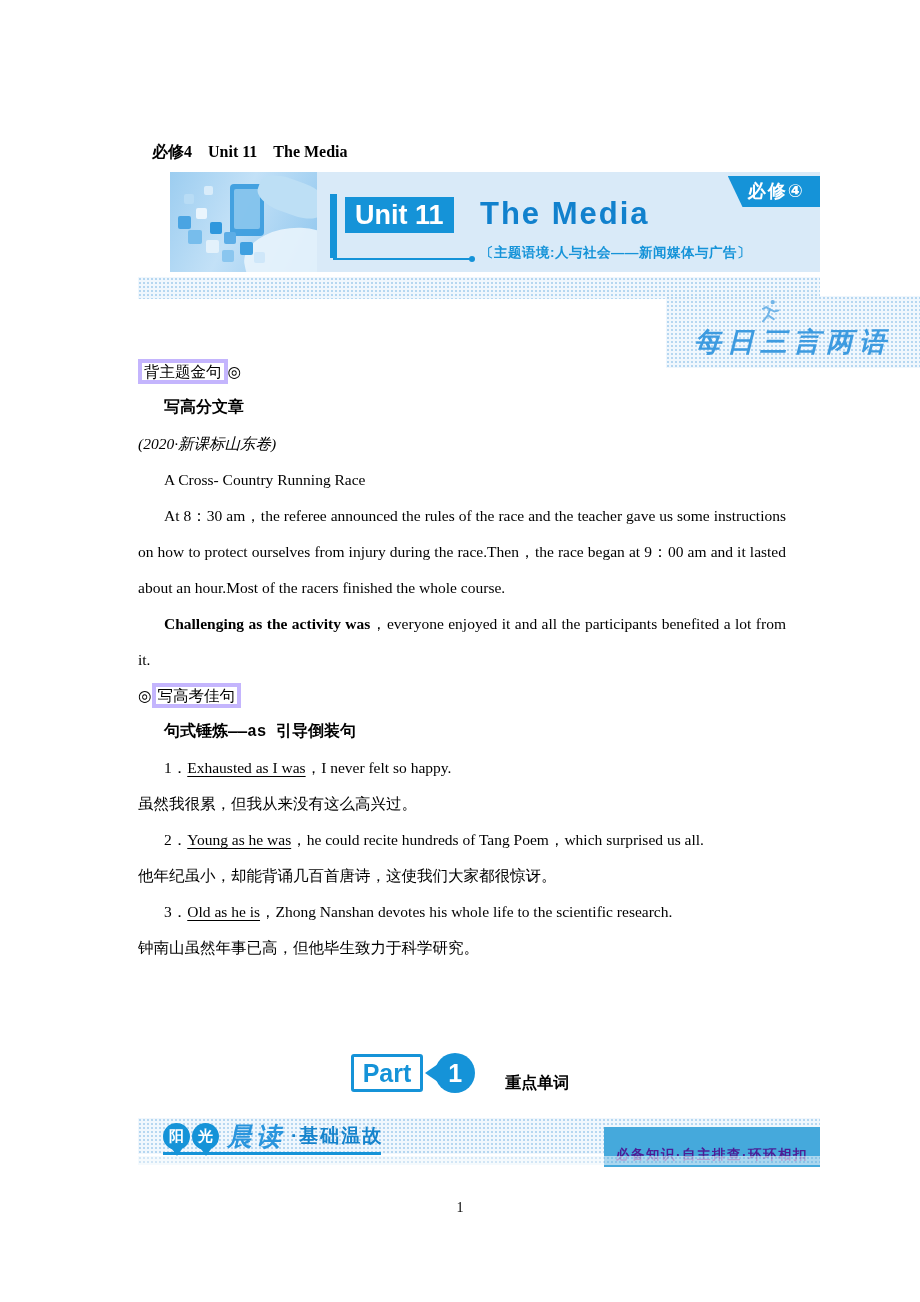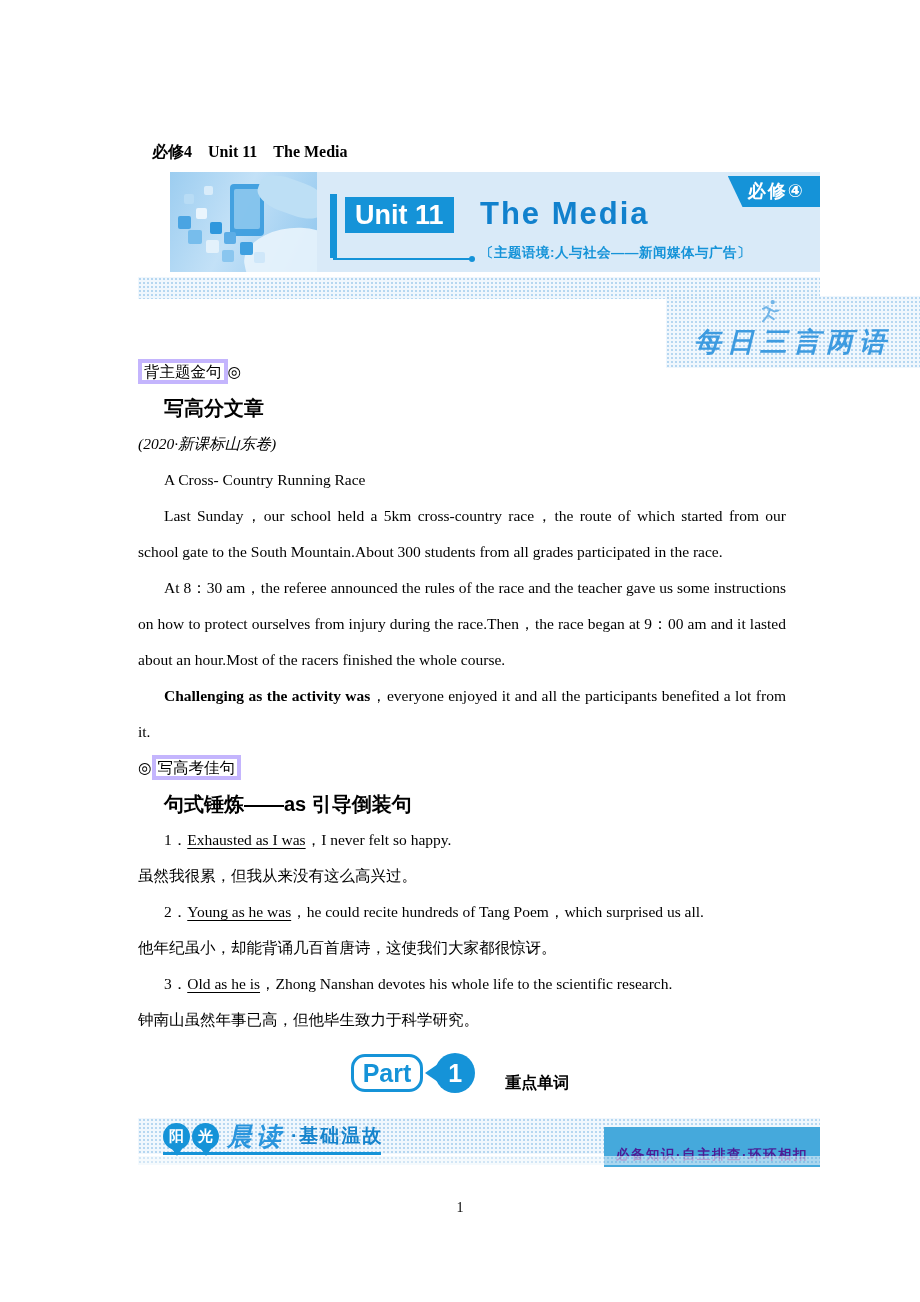"写高分文章" .h-sans { font-family: Liberation Sans, sans-serif -> Liberation Mono, monospace; font-size: 20px -> 16px }
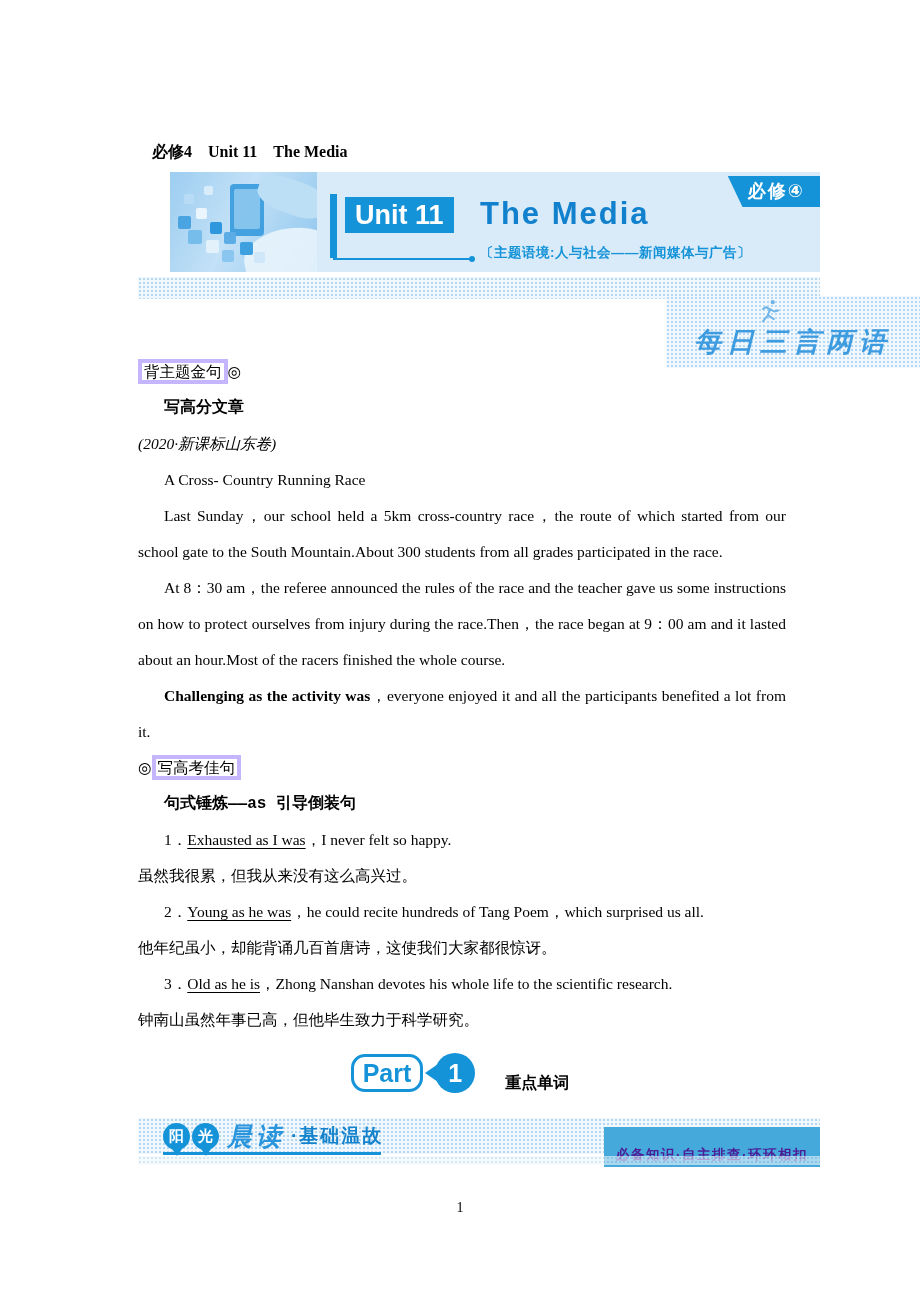"Last Sunday，our school held a" p.indent { html: <p>Last Sunday，our school held a 5km cross-country race，the route of which started from our school gate to the South Mountain.About 300 students from all grades participated in the race.</p> -> none }
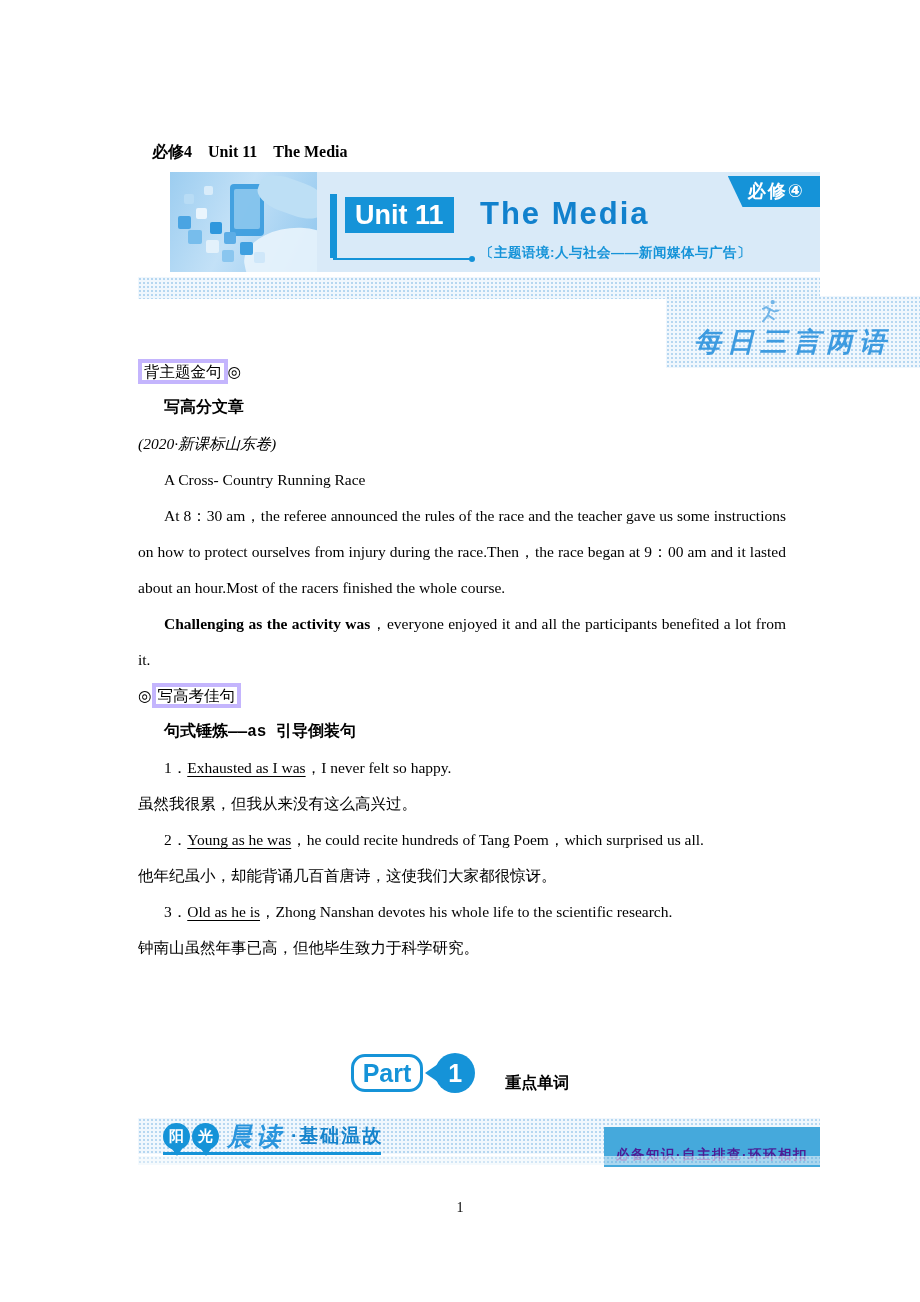"Part" .part-box { border-radius: 14px -> 3px }
